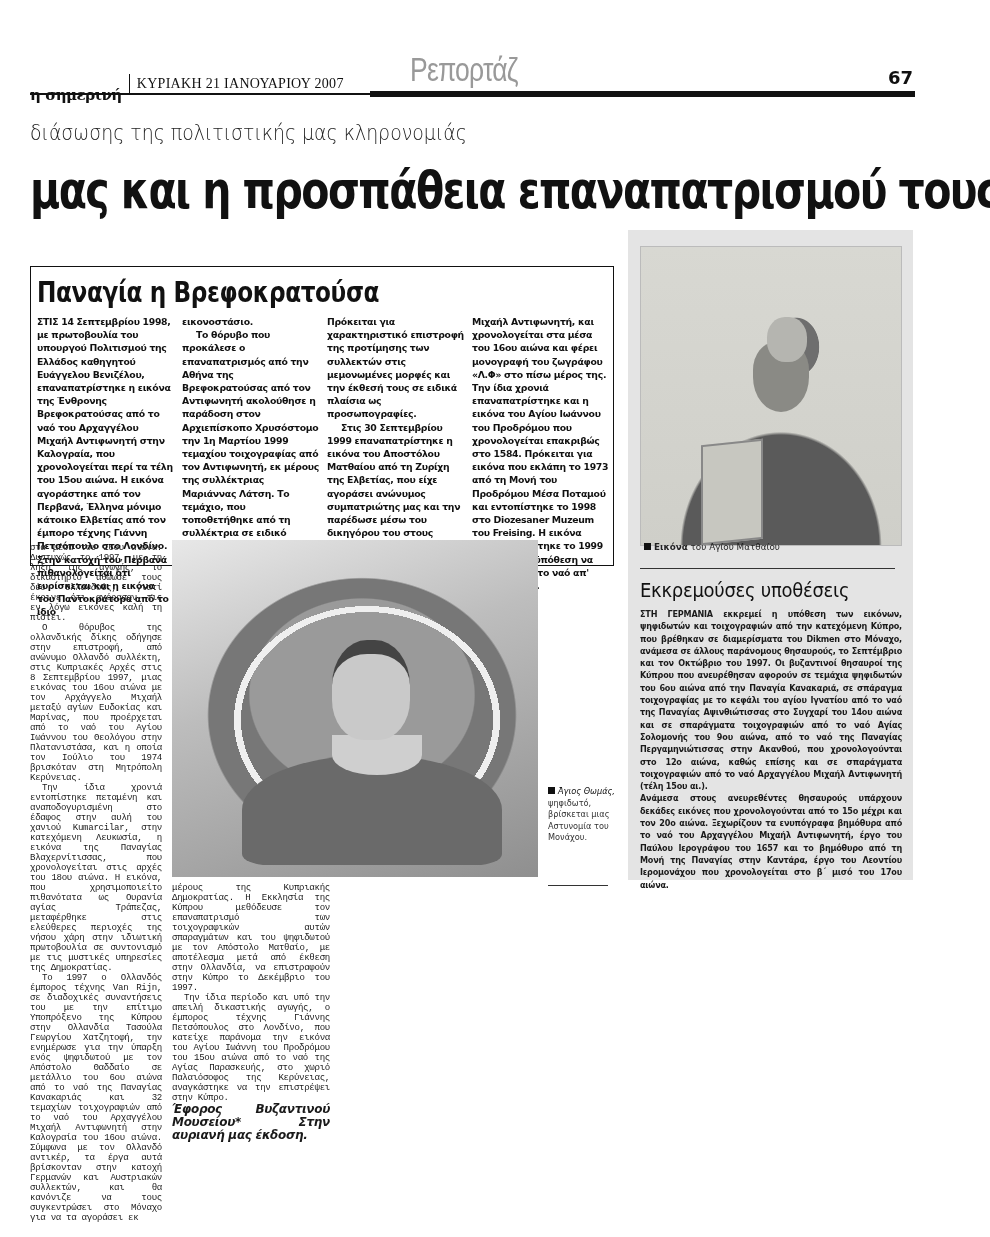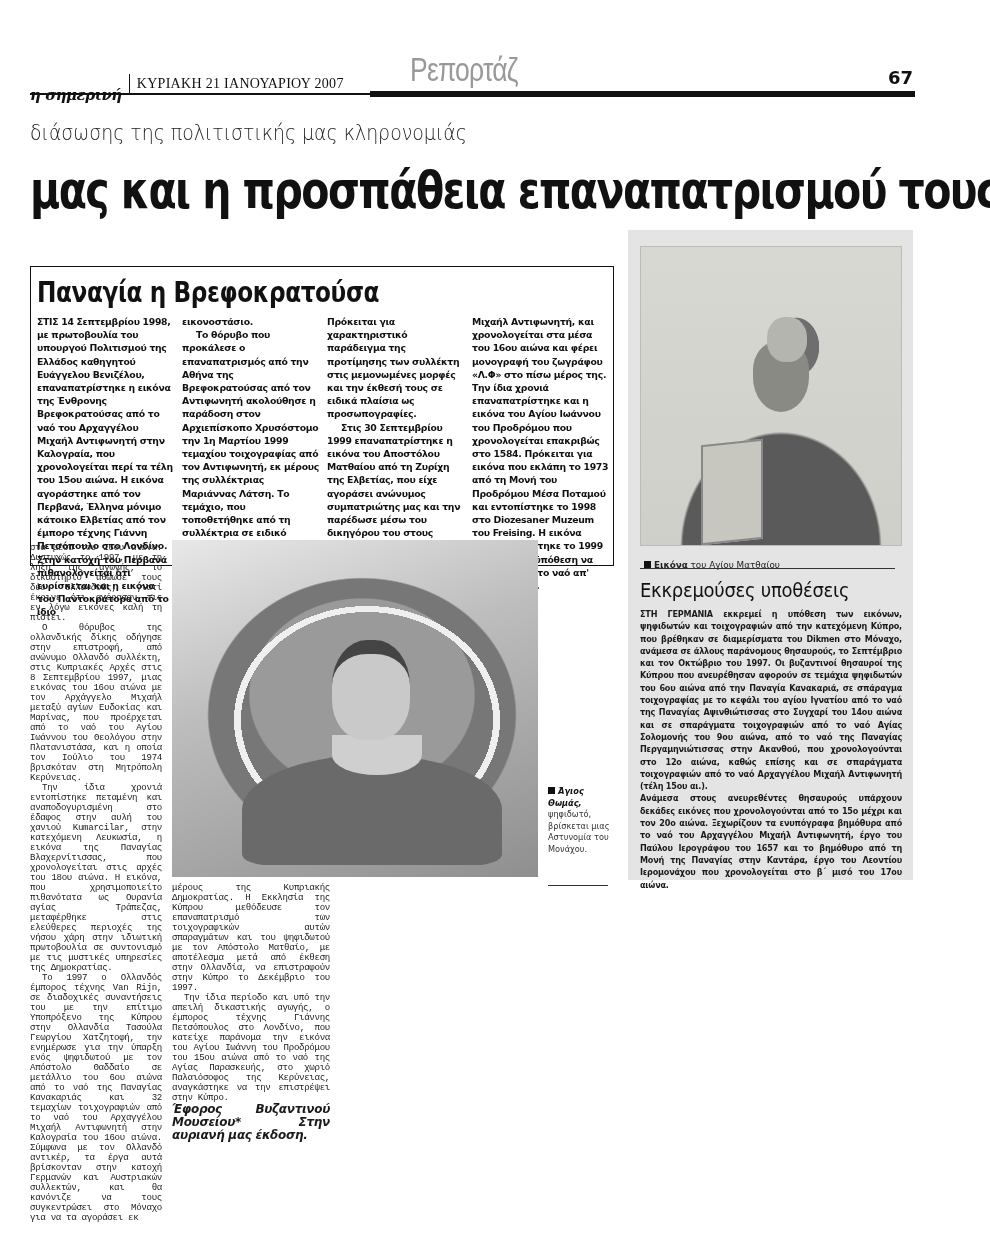"η σημερινή" .logo { font-style: italic -> none }
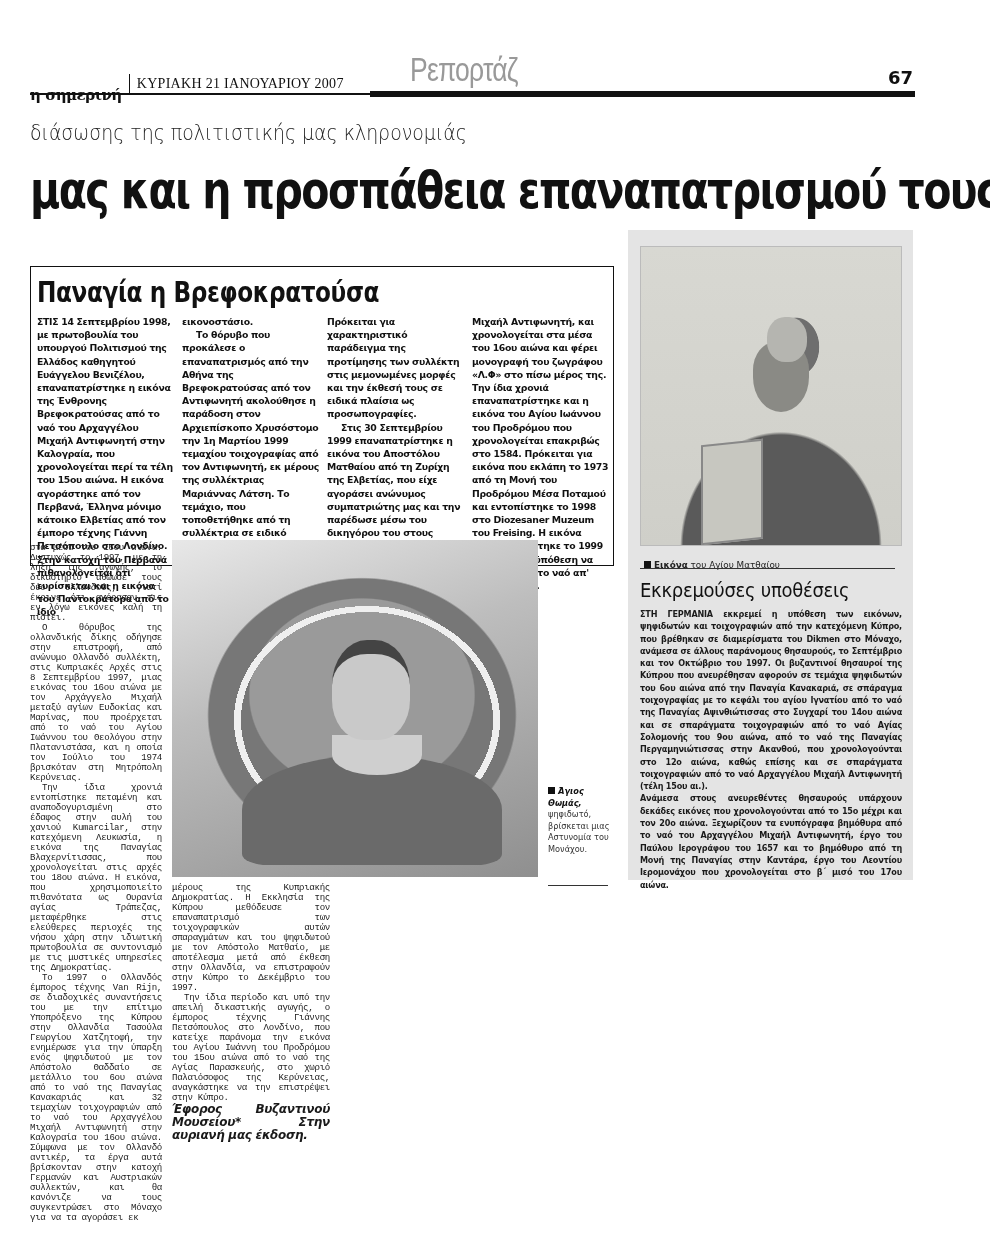"Πρόκειται για χαρακτηριστικό παράδειγμα" p { text: παράδειγμα της προτίμησης των συλλέκτη -> επιστροφή της προτίμησης των συλλεκτών }
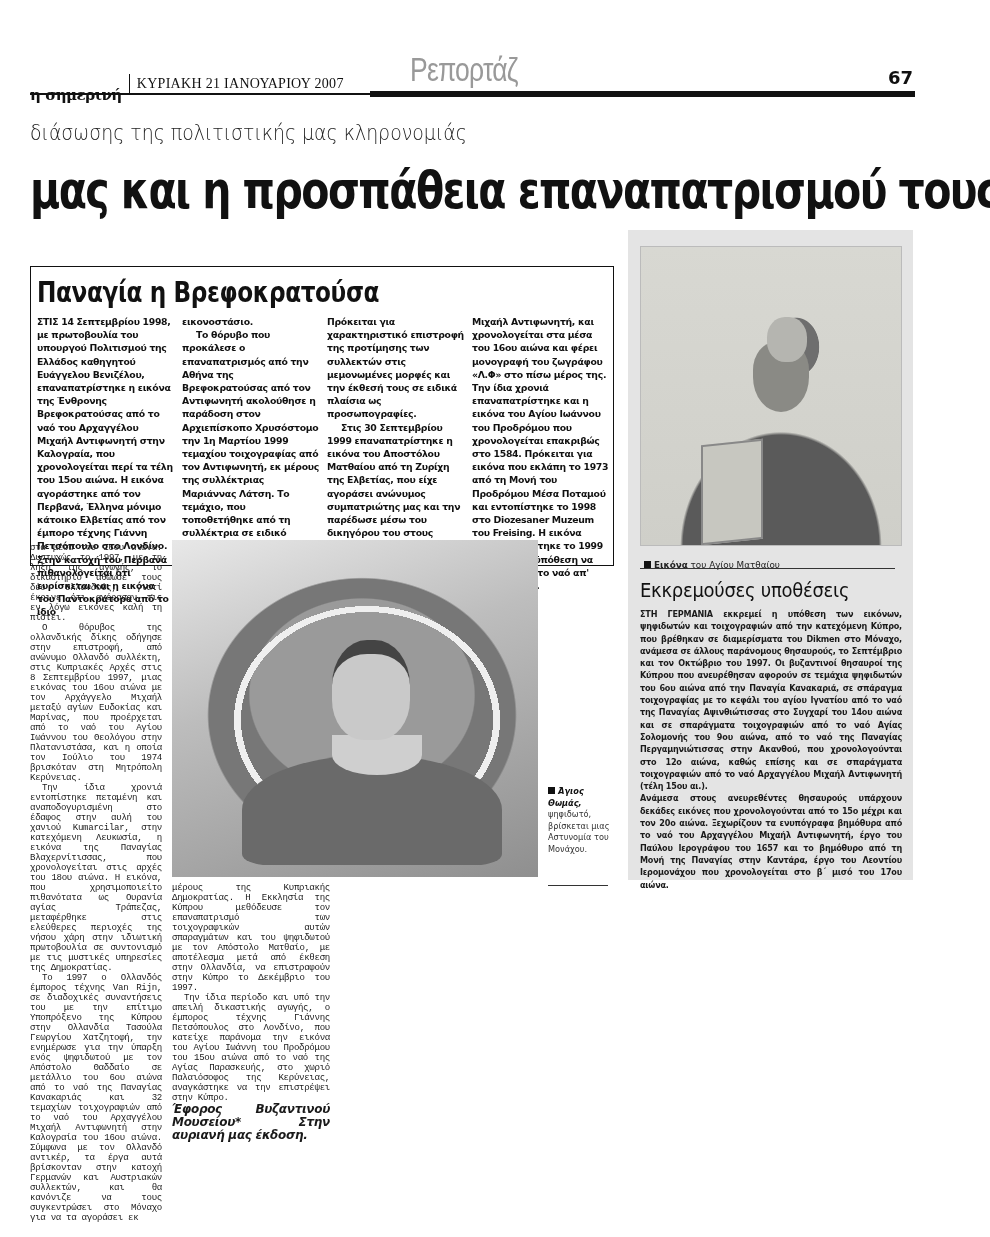"Εικόνα του Αγίου Ματθαίου" .caption1 { top: 330px -> 312px }
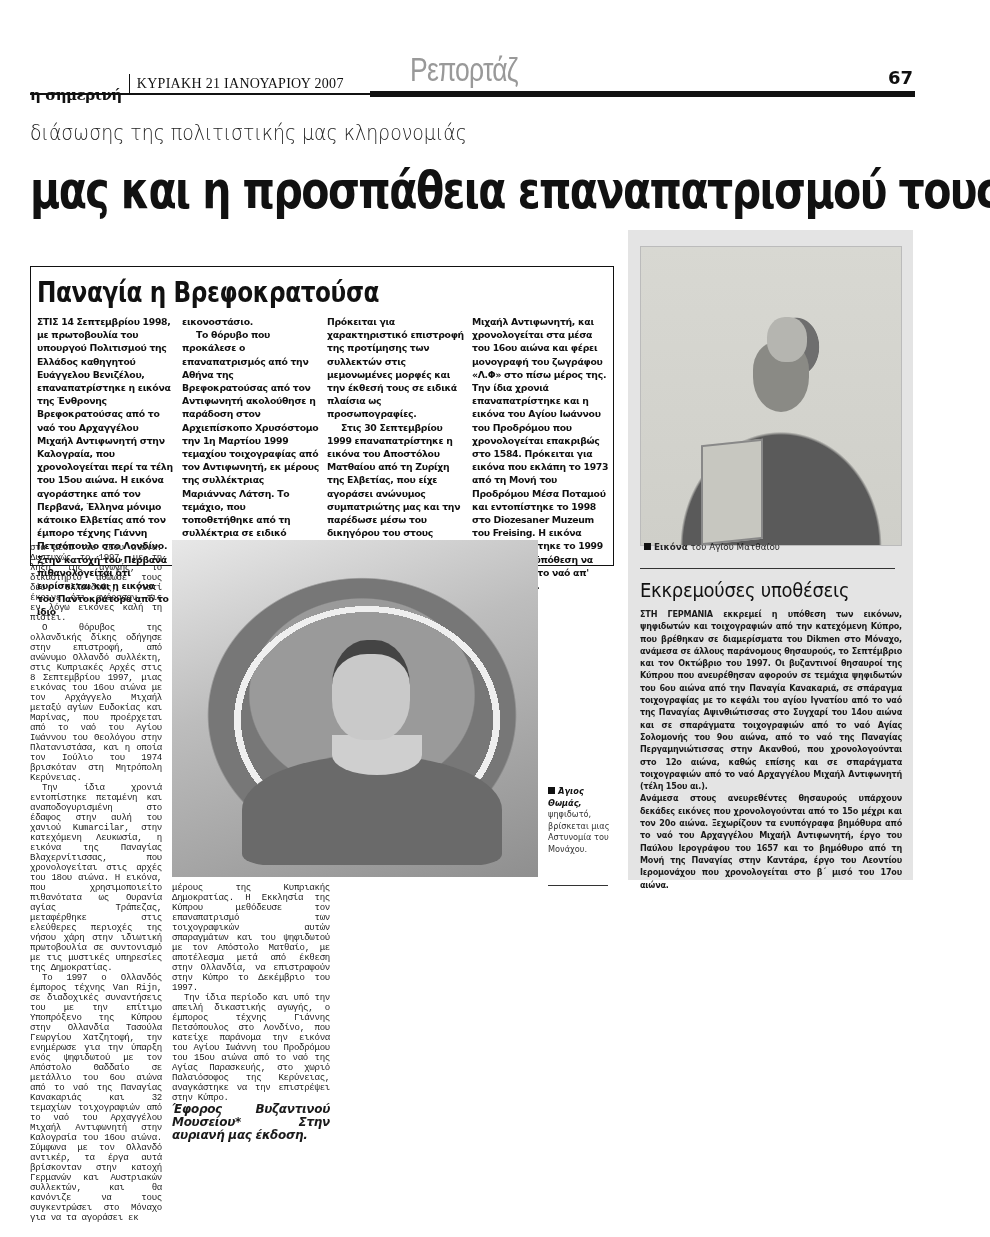"Άγιος Θωμάς," .caption2 b { font-weight: bold -> normal }
